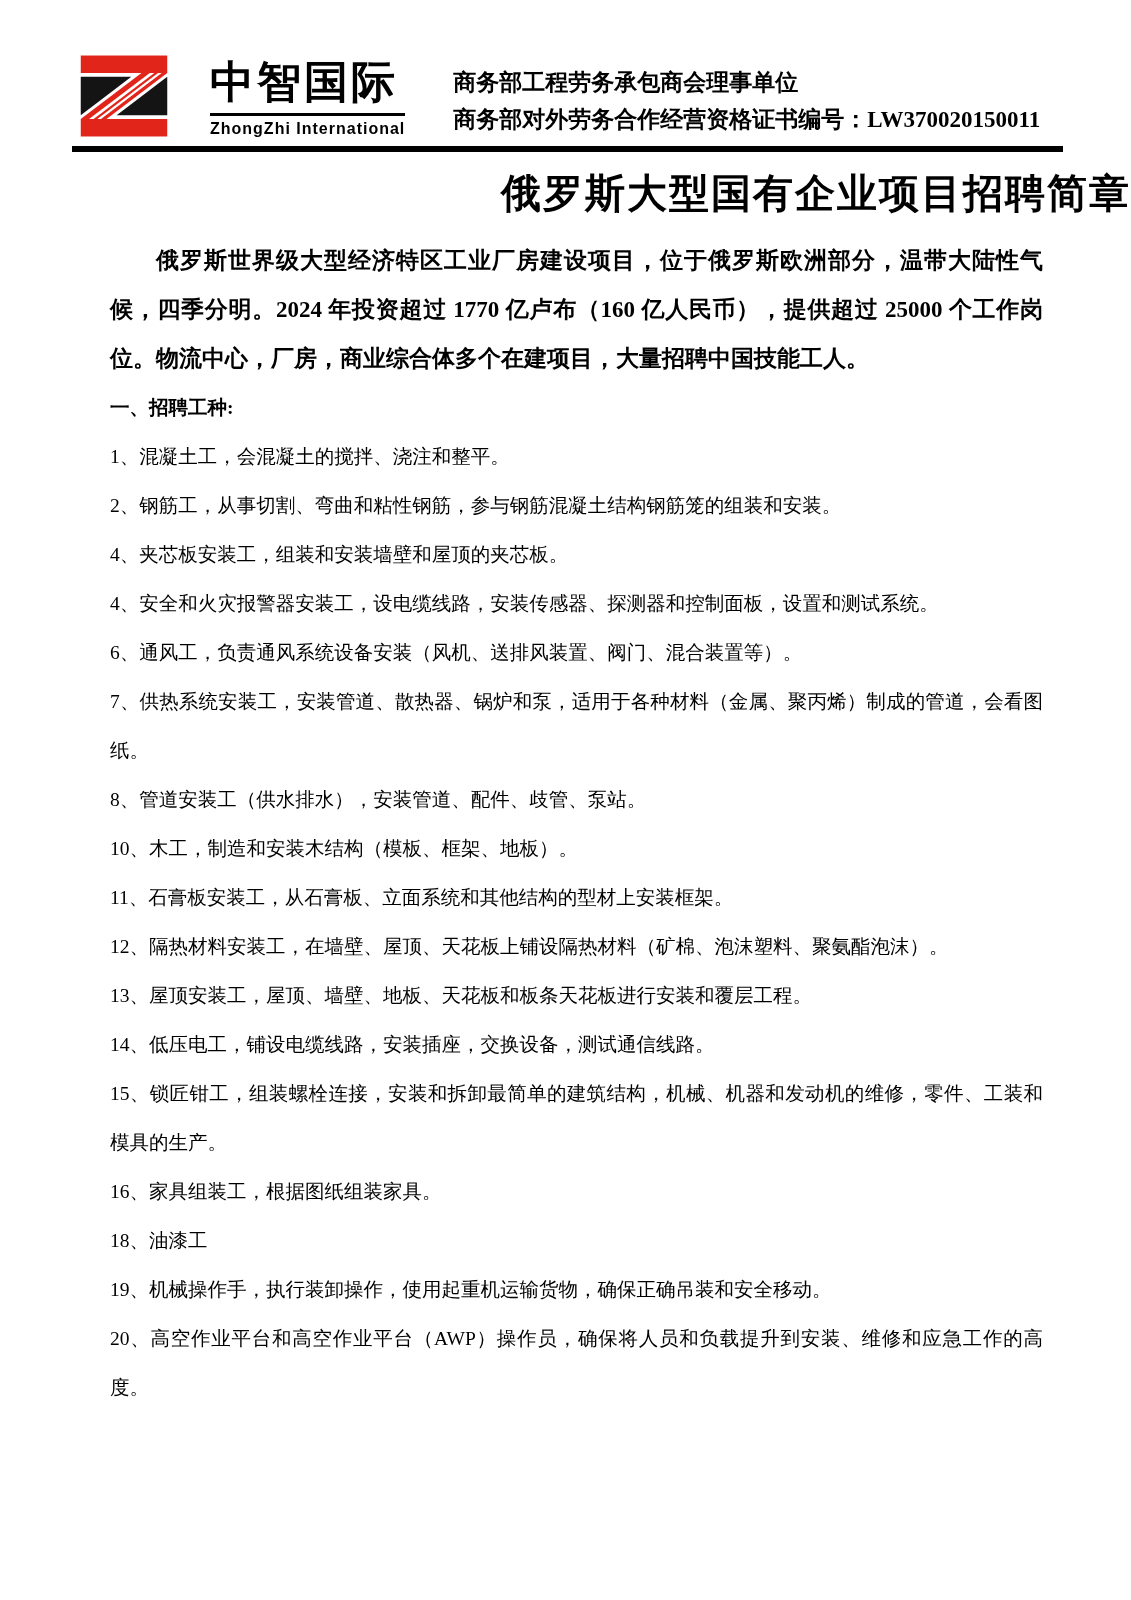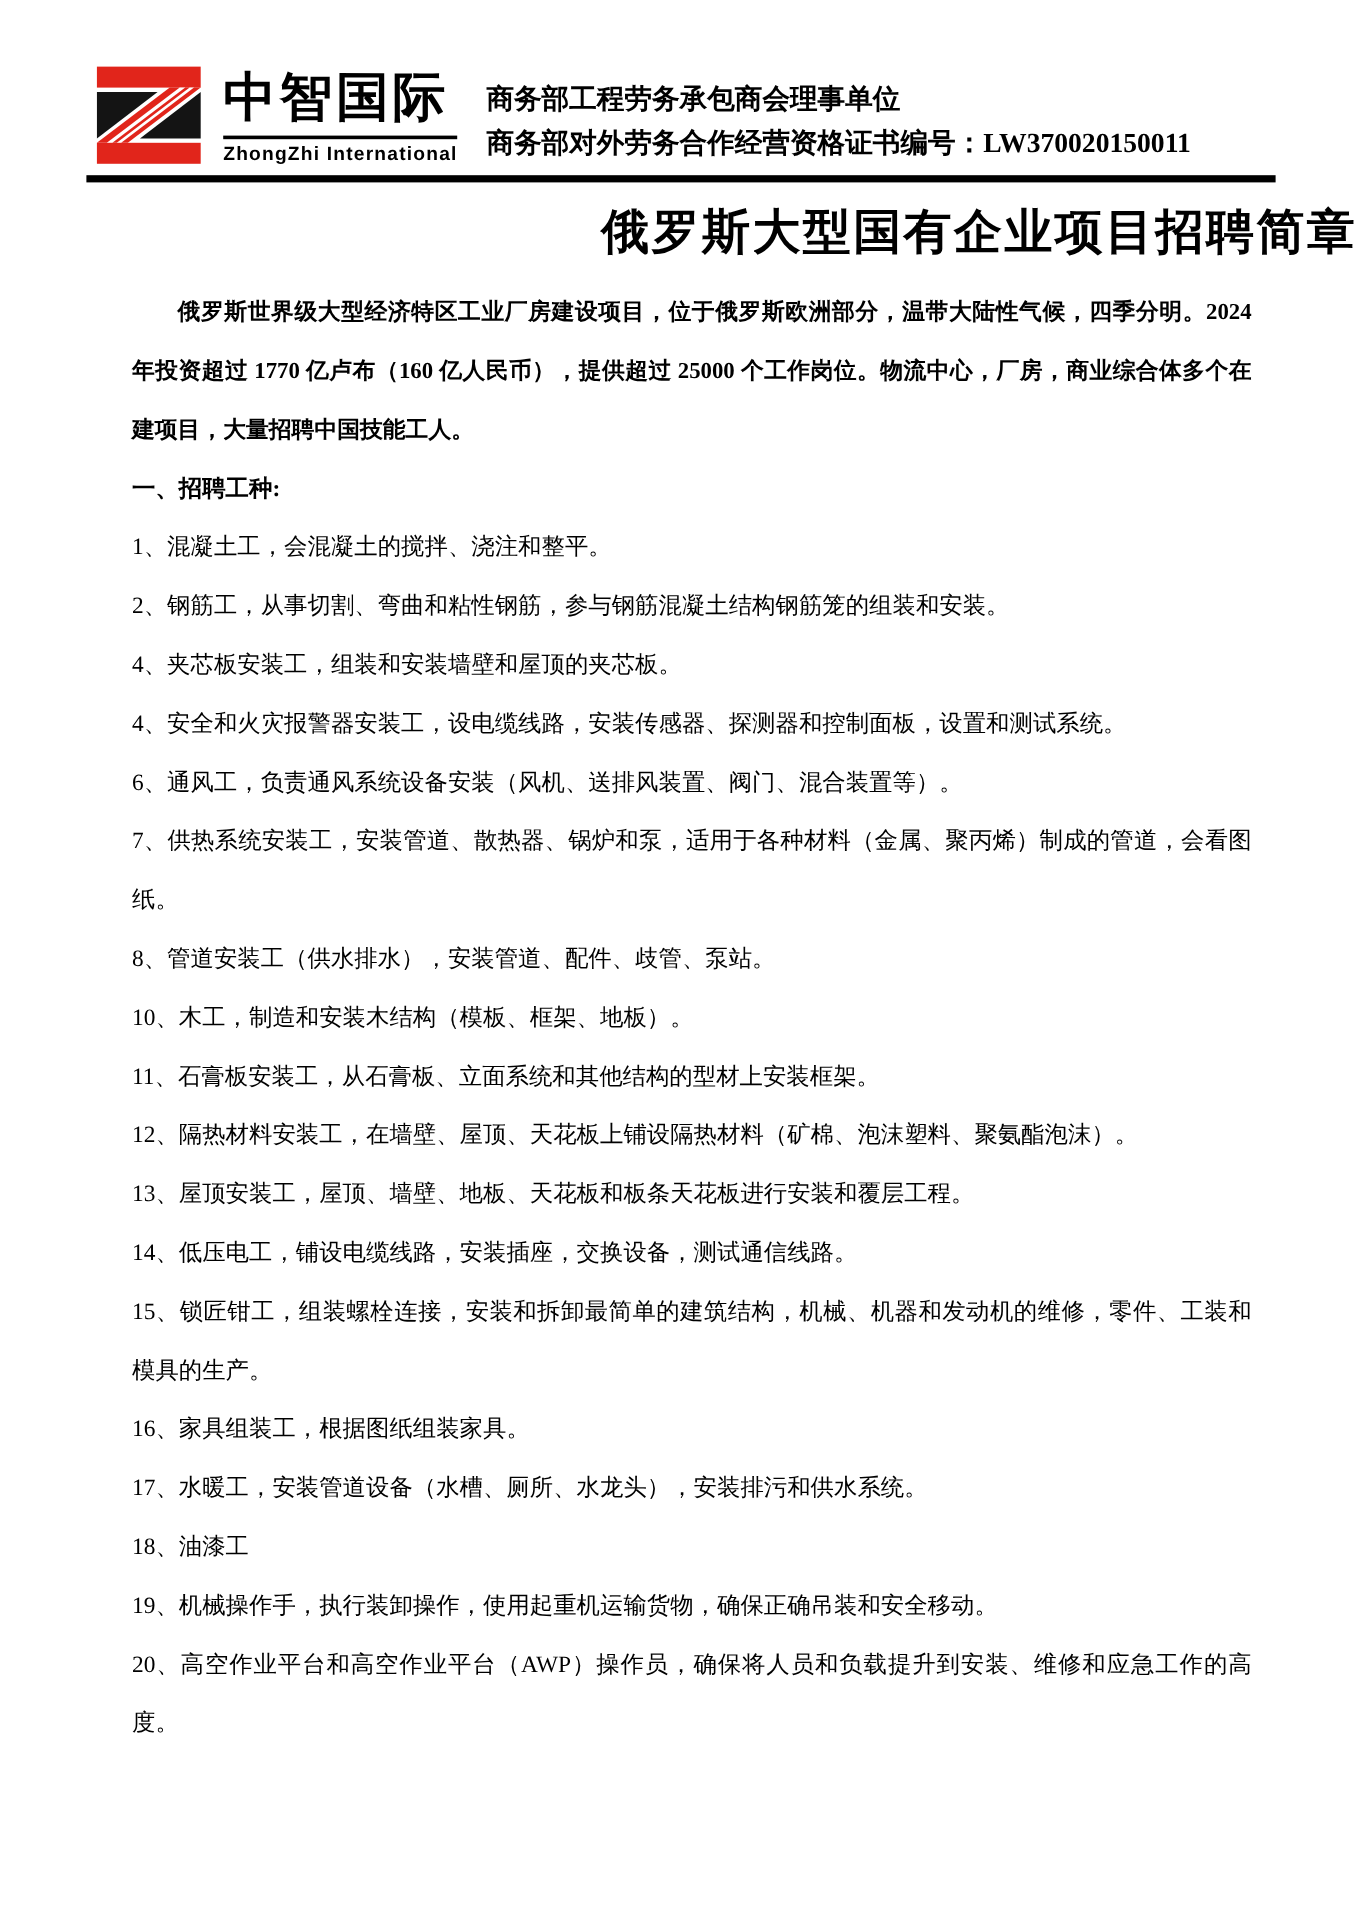"中智国际" .letterhead { gap: none -> 24px }
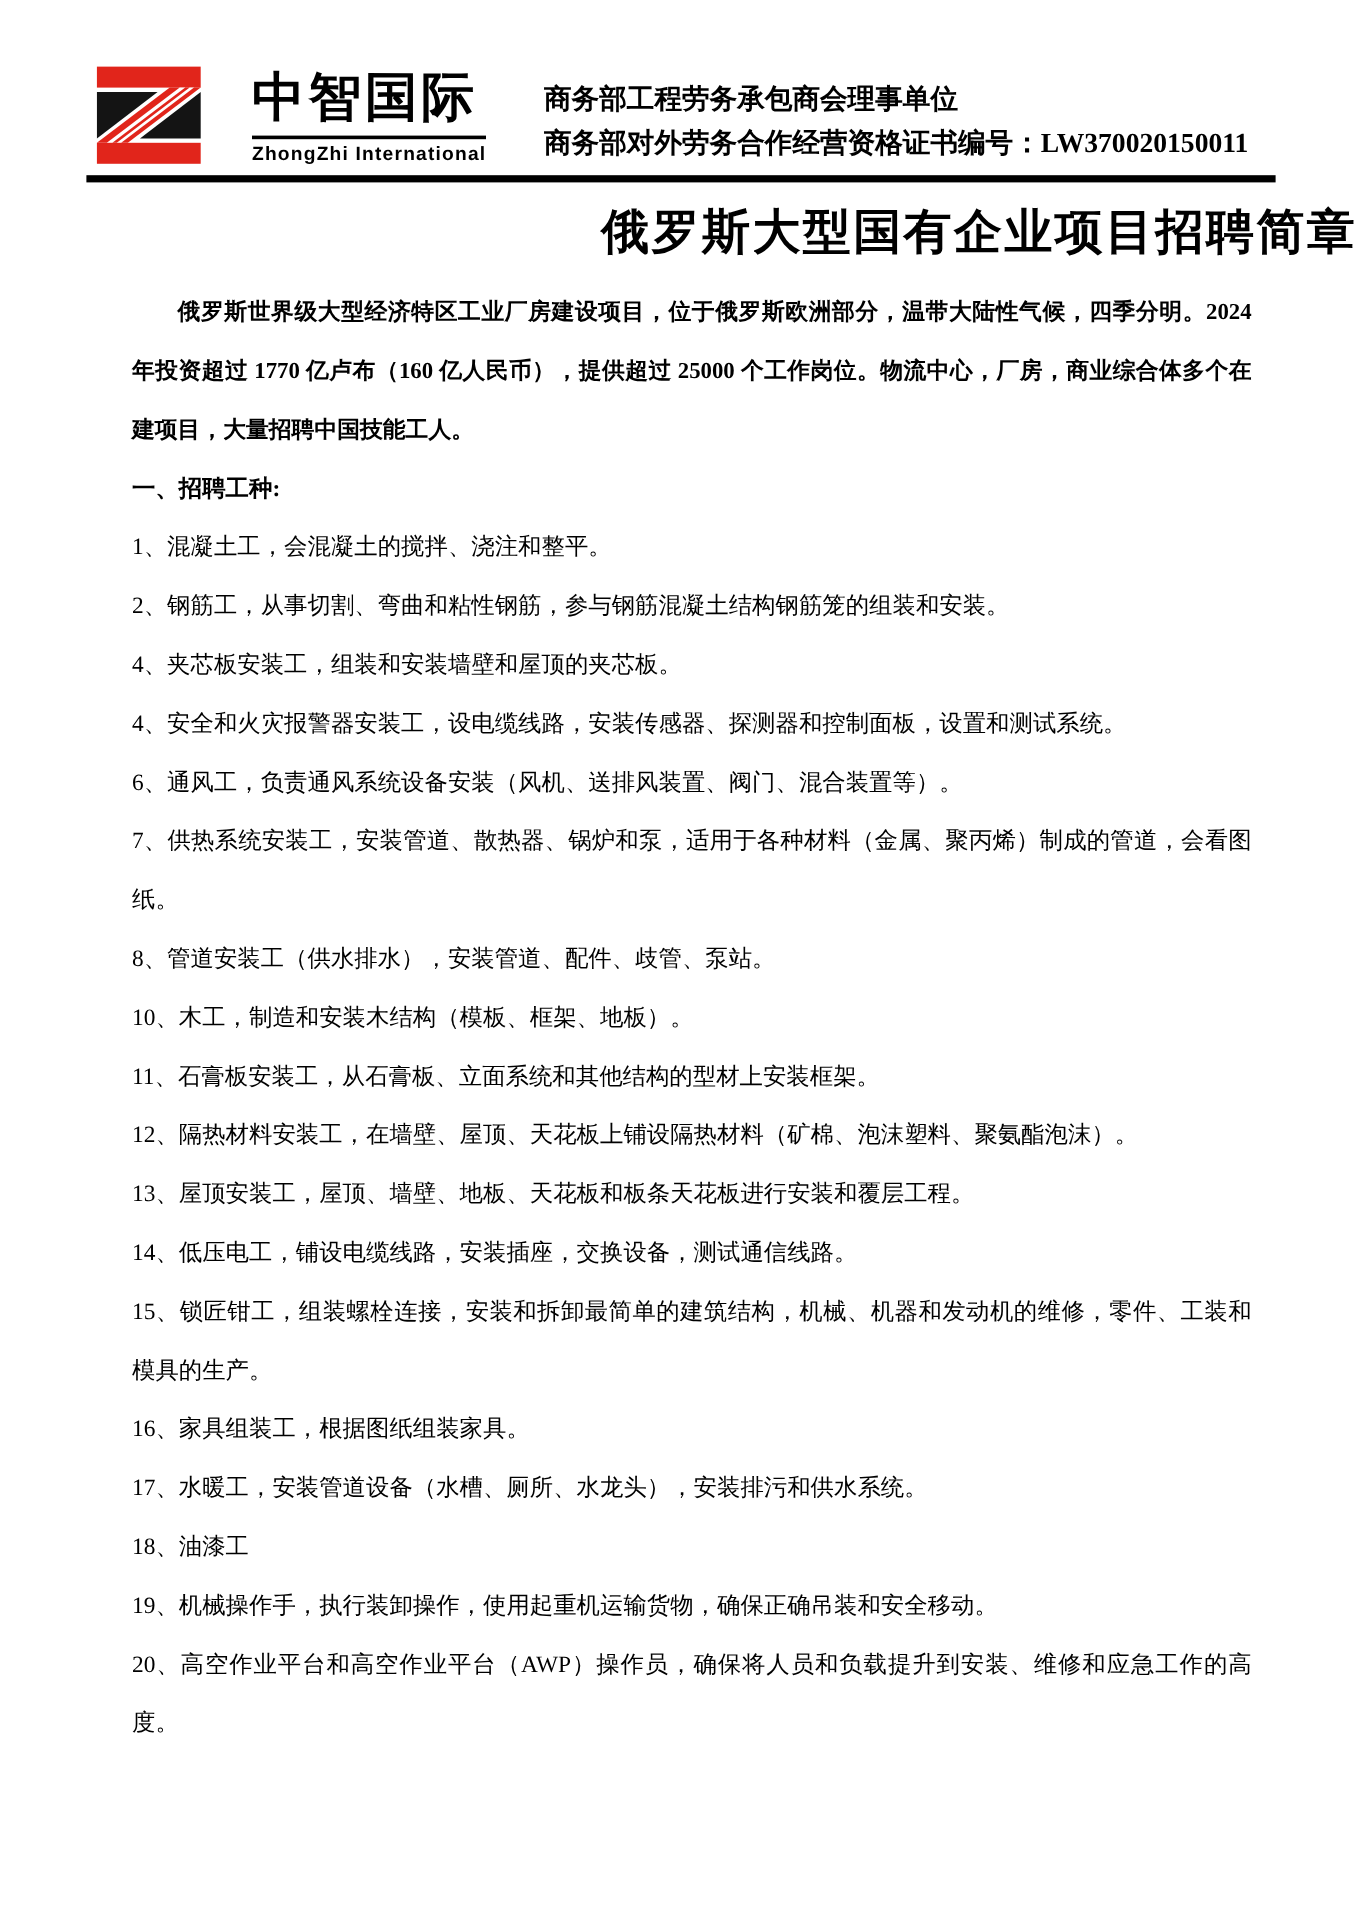"俄罗斯世界级大型经济特区工业厂房建设项目，位于俄罗斯欧洲部分，温带大陆性气候，四" .intro { font-size: 19px -> 23px }
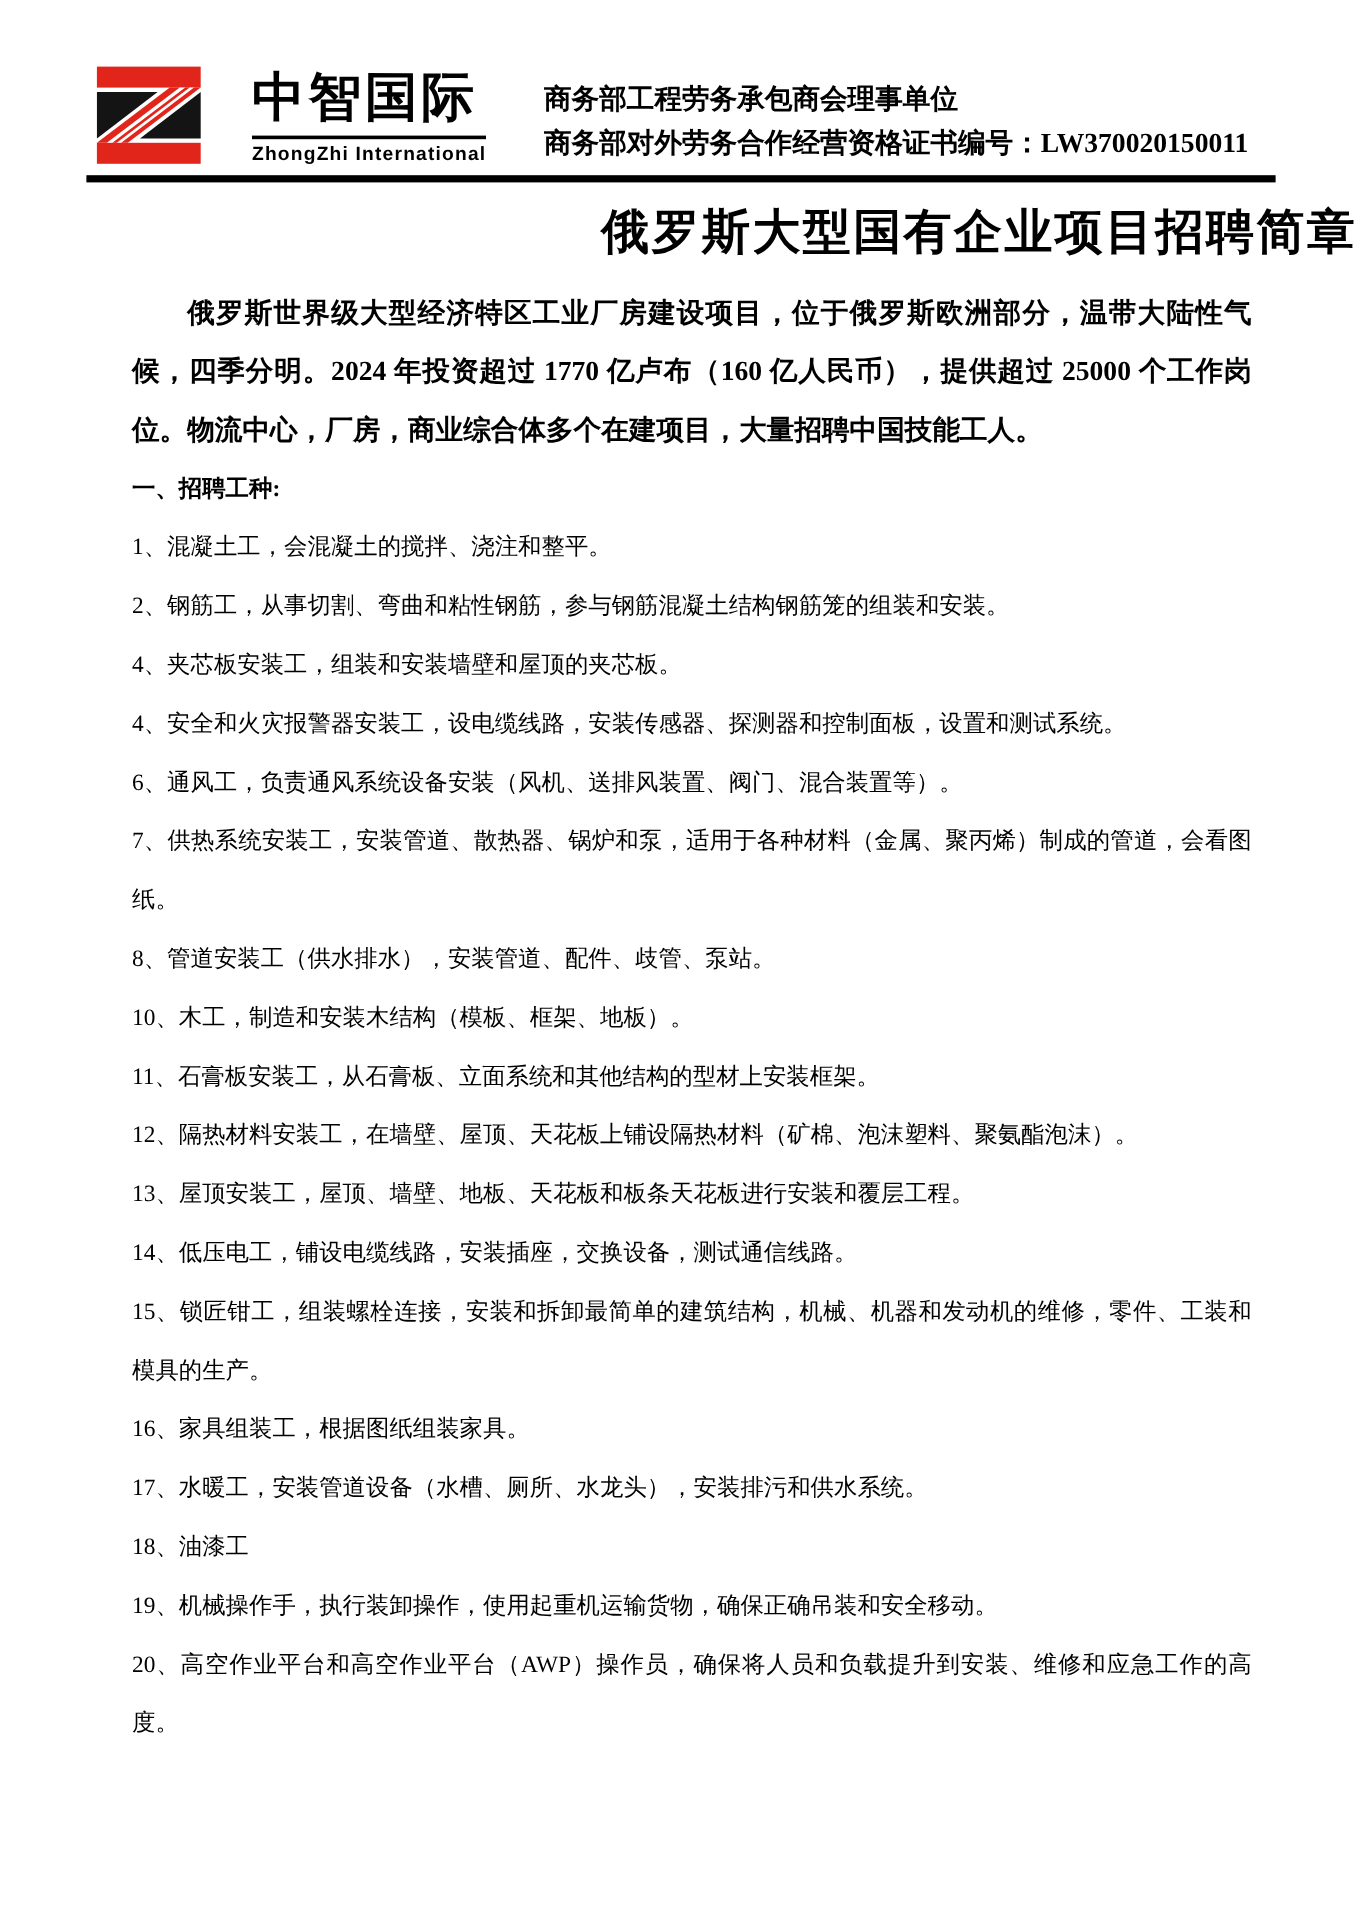"17、水暖工，安装管道设备（水槽、厕所、水龙头），安装排污和供水系统。" p { html: <p>17、水暖工，安装管道设备（水槽、厕所、水龙头），安装排污和供水系统。</p> -> none }
